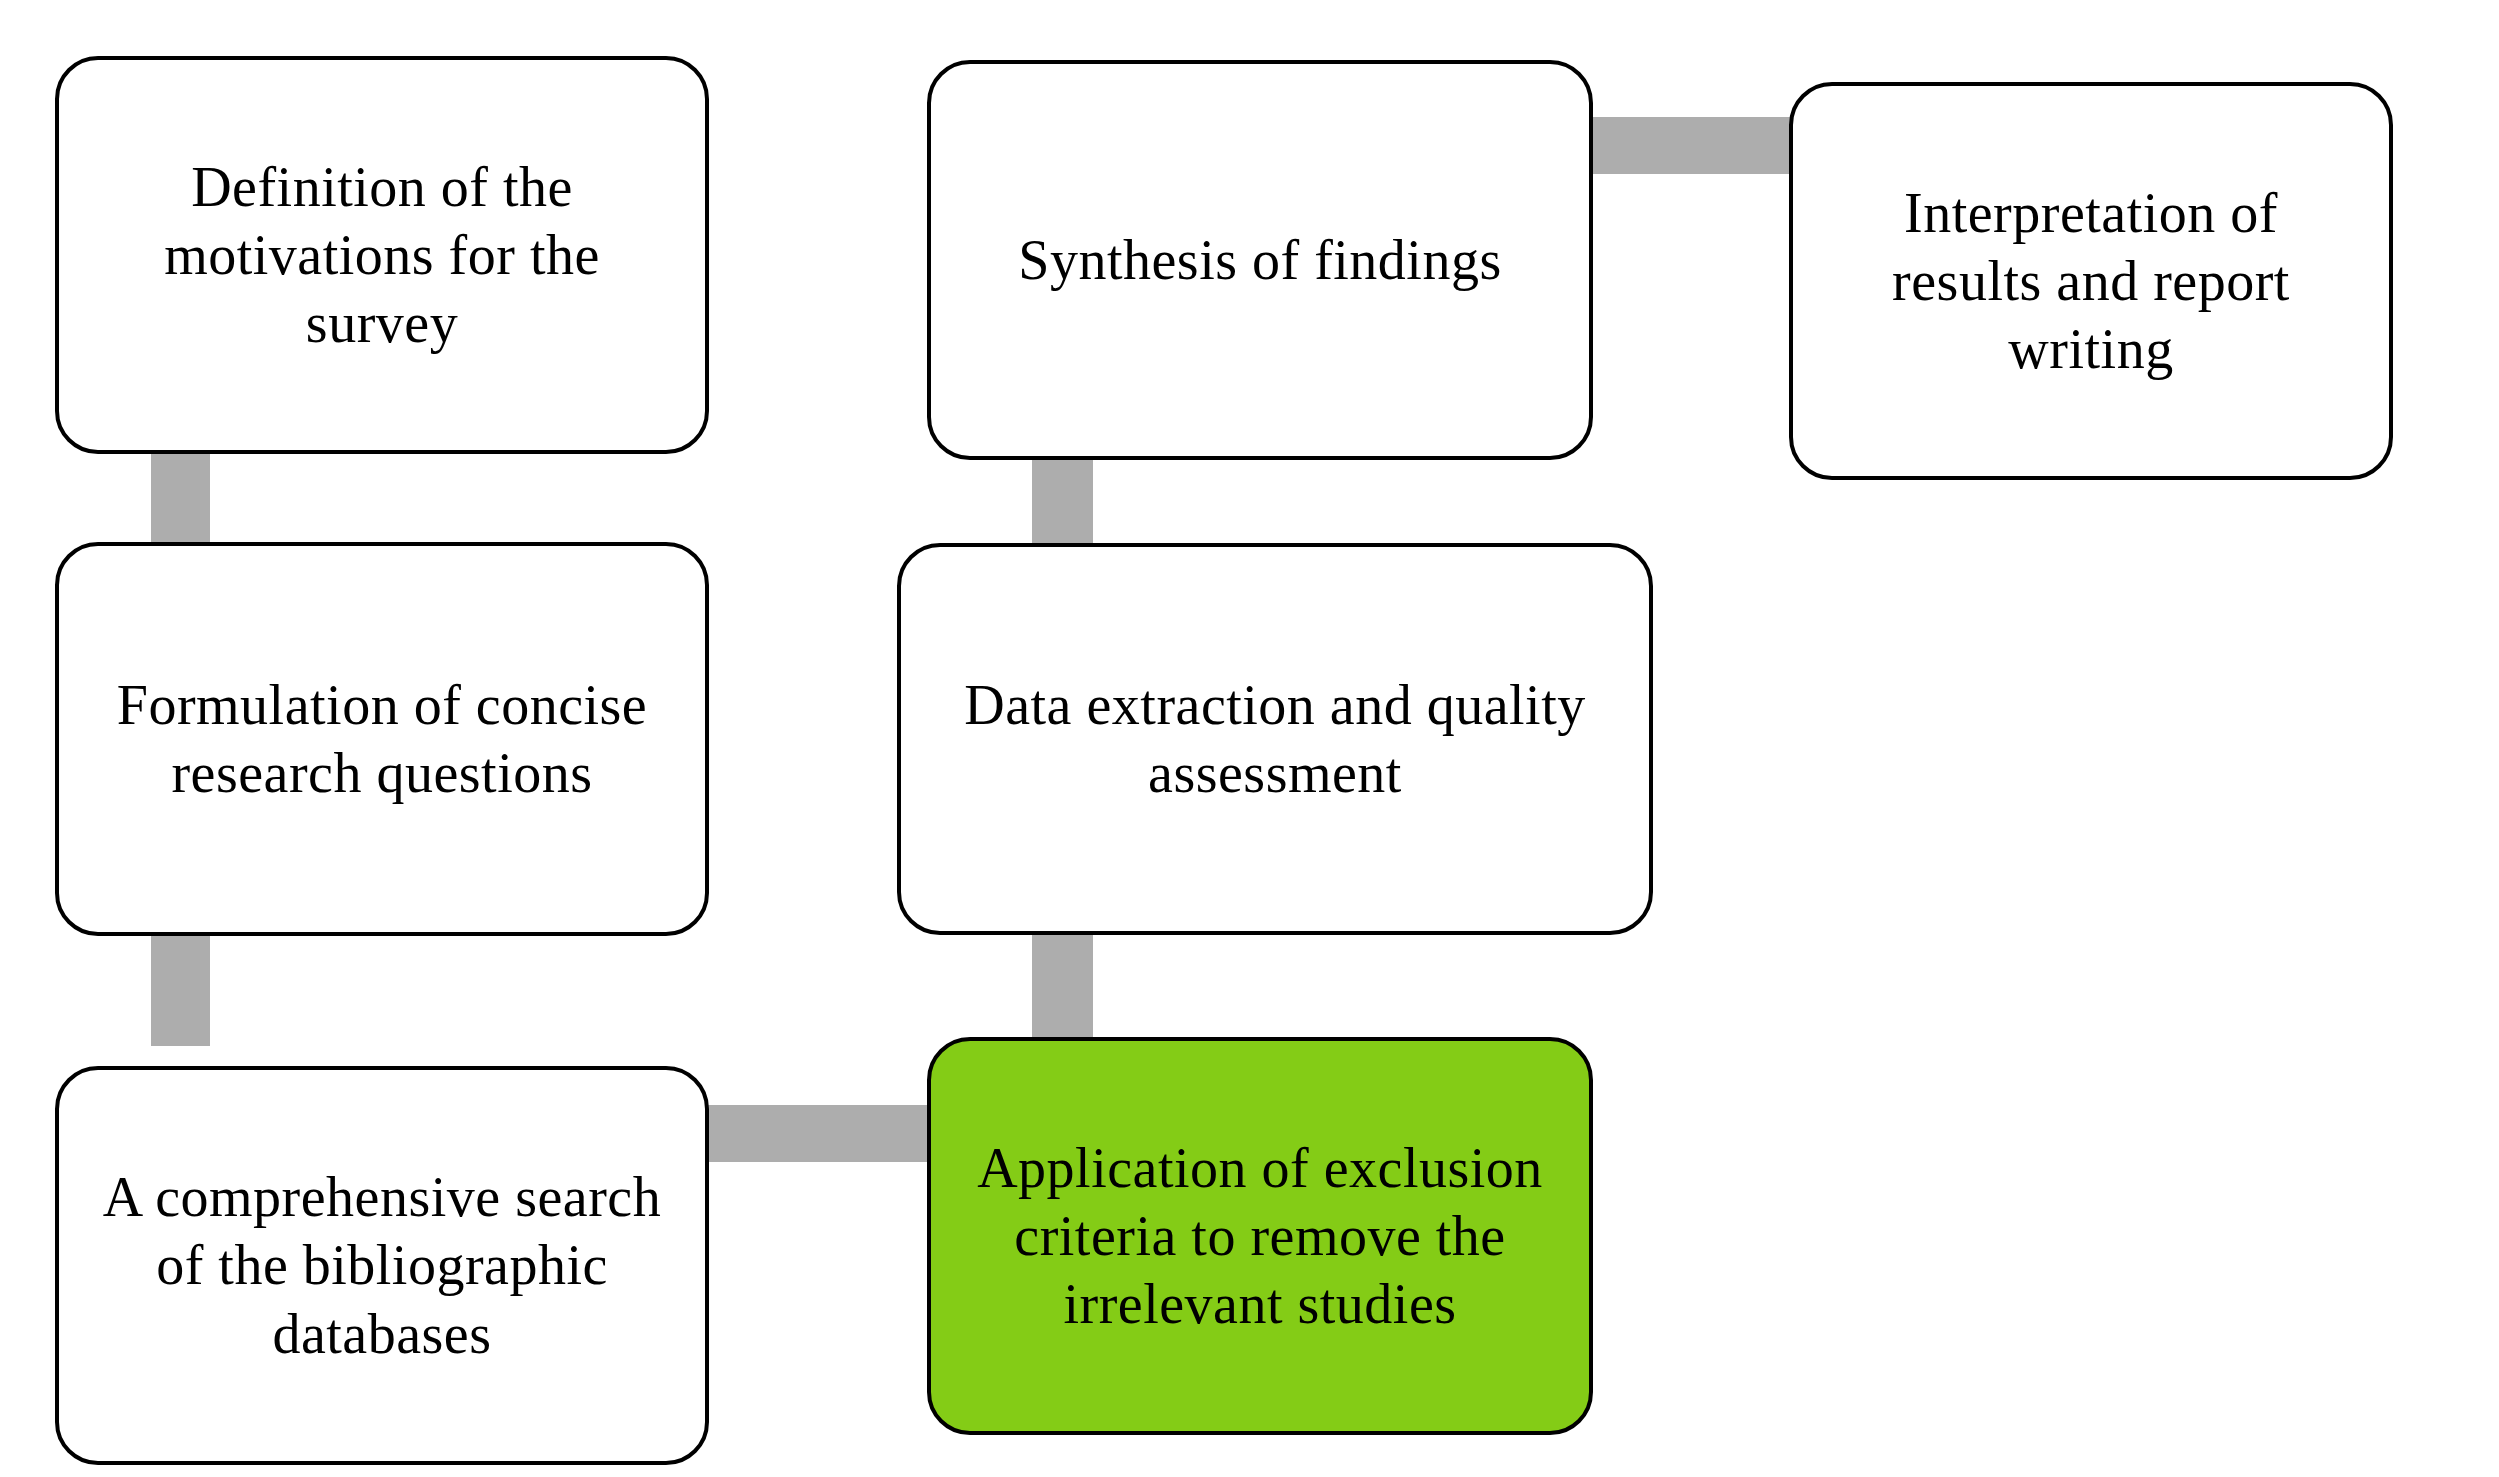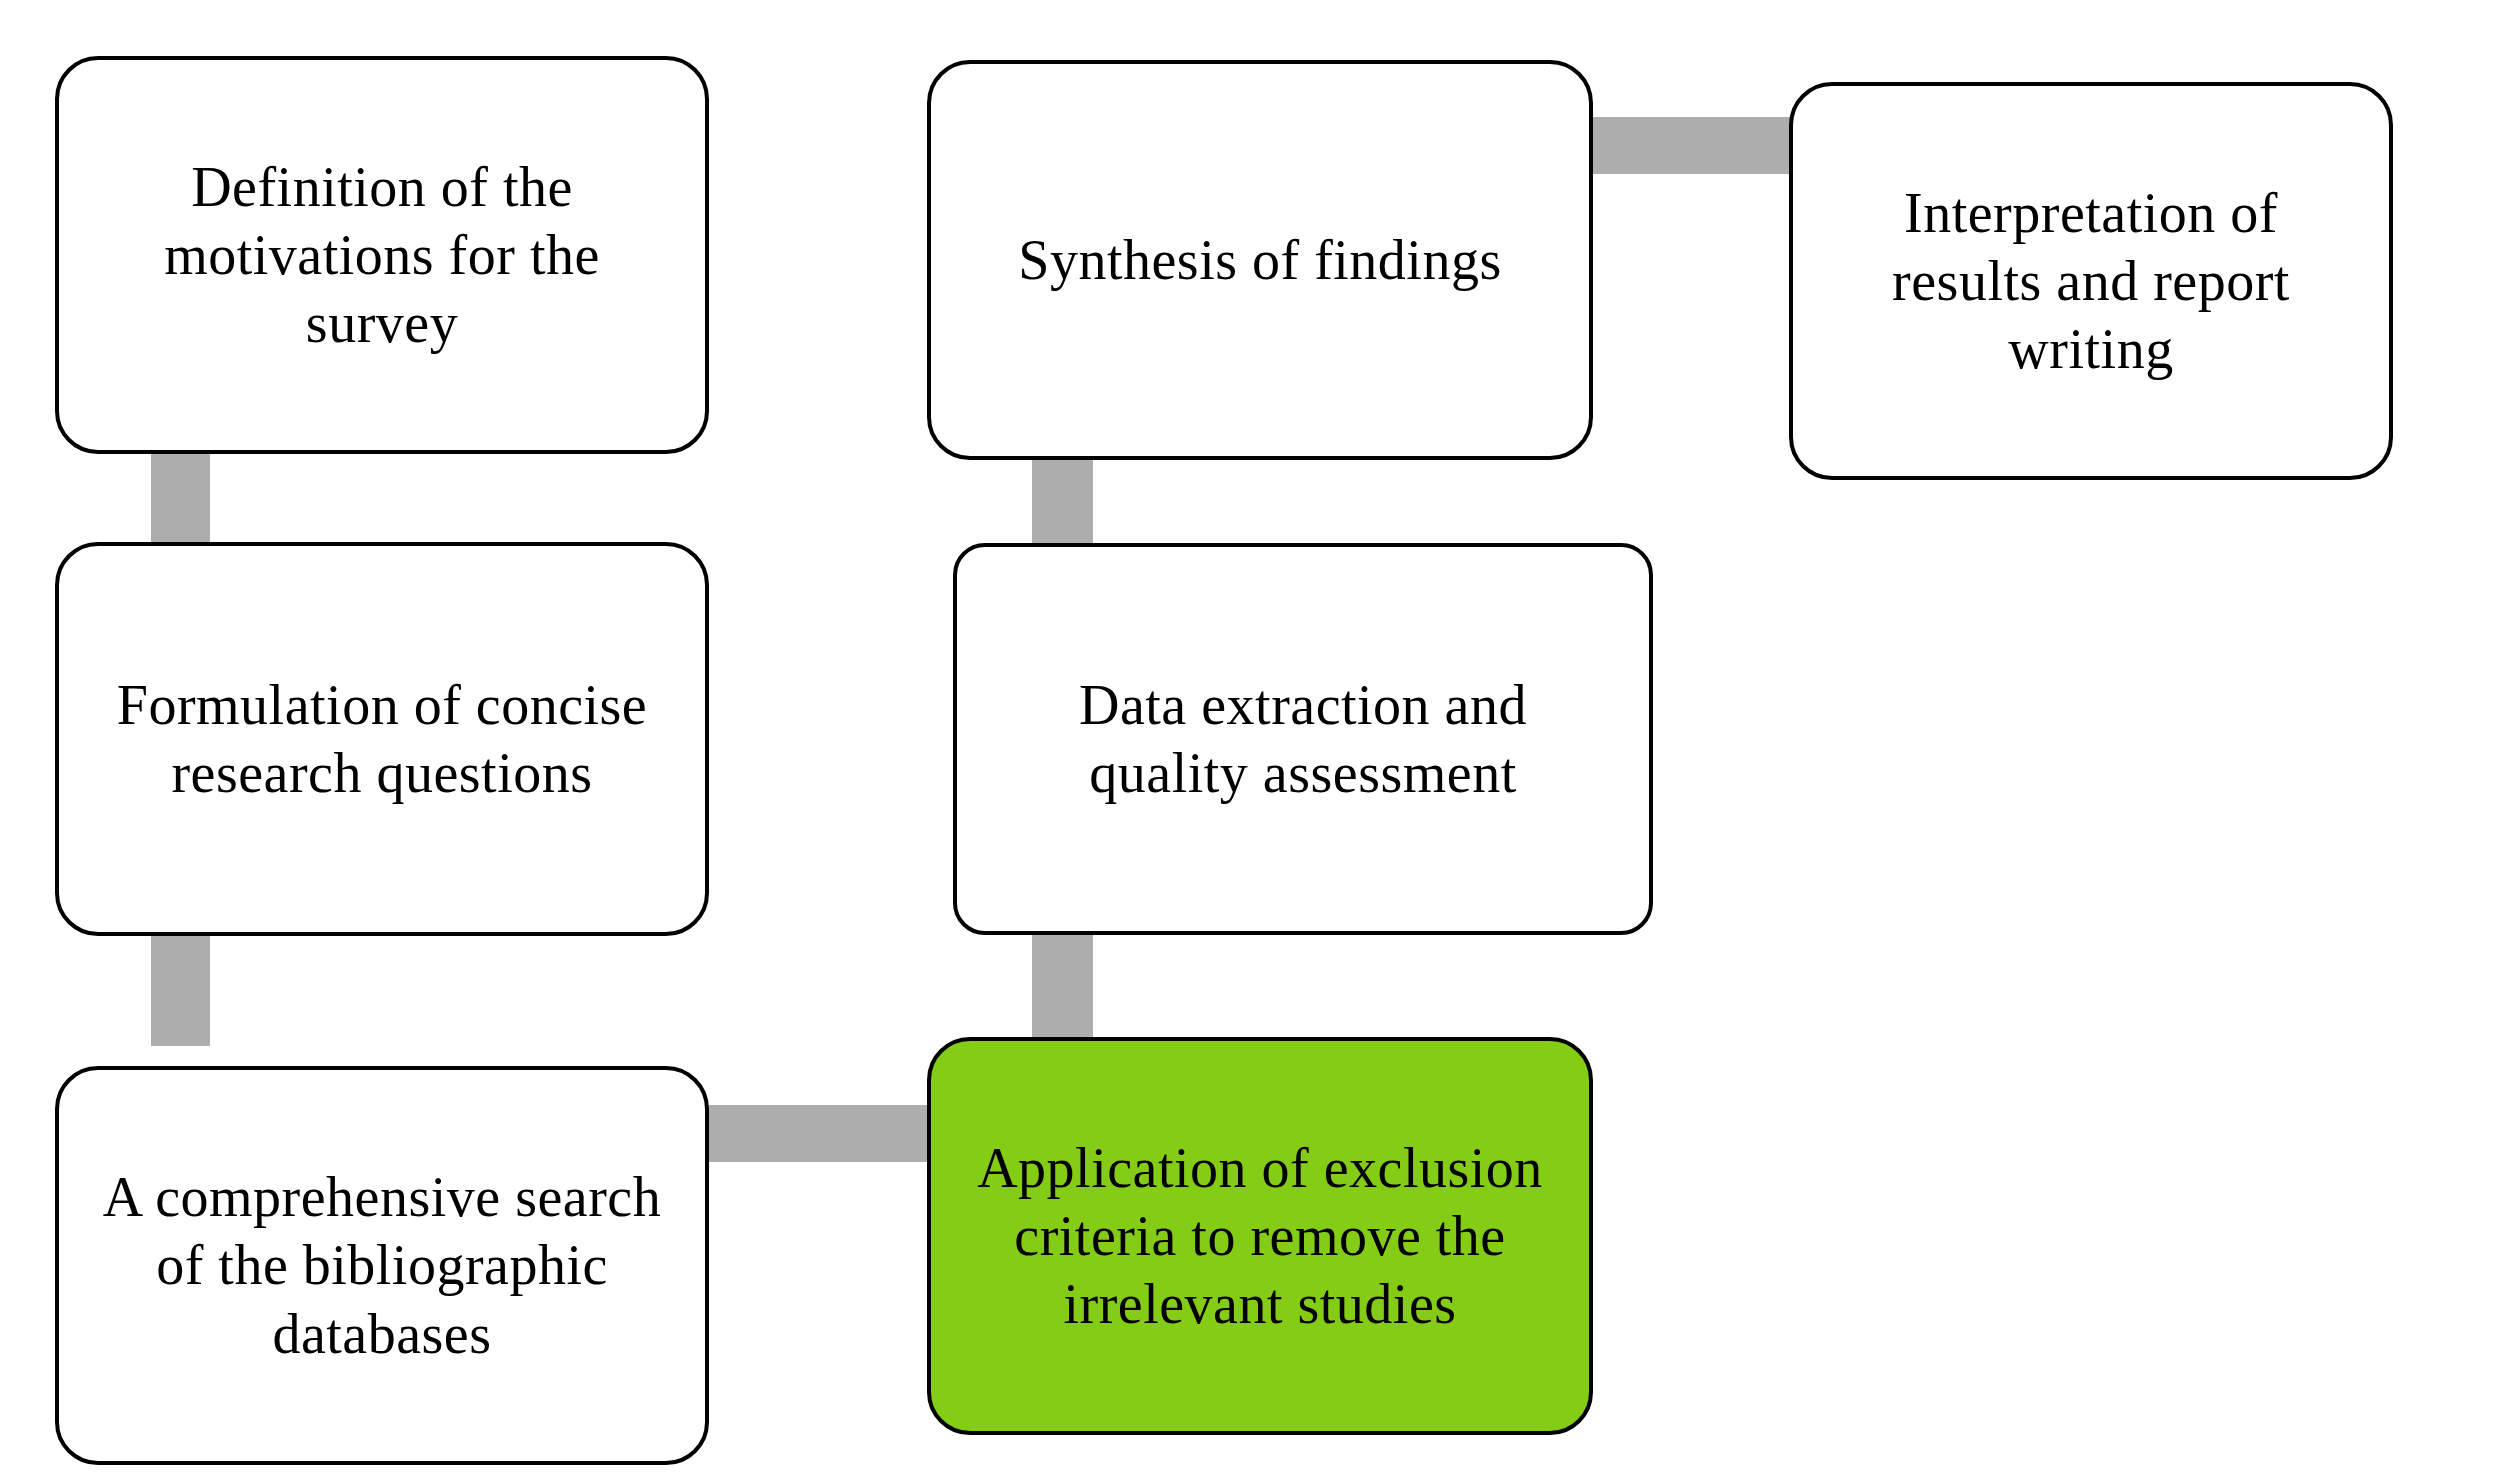"Data extraction and quality assessment" .n5 { border-radius: 32px -> none; left: 953px -> 897px; width: 700px -> 756px }
